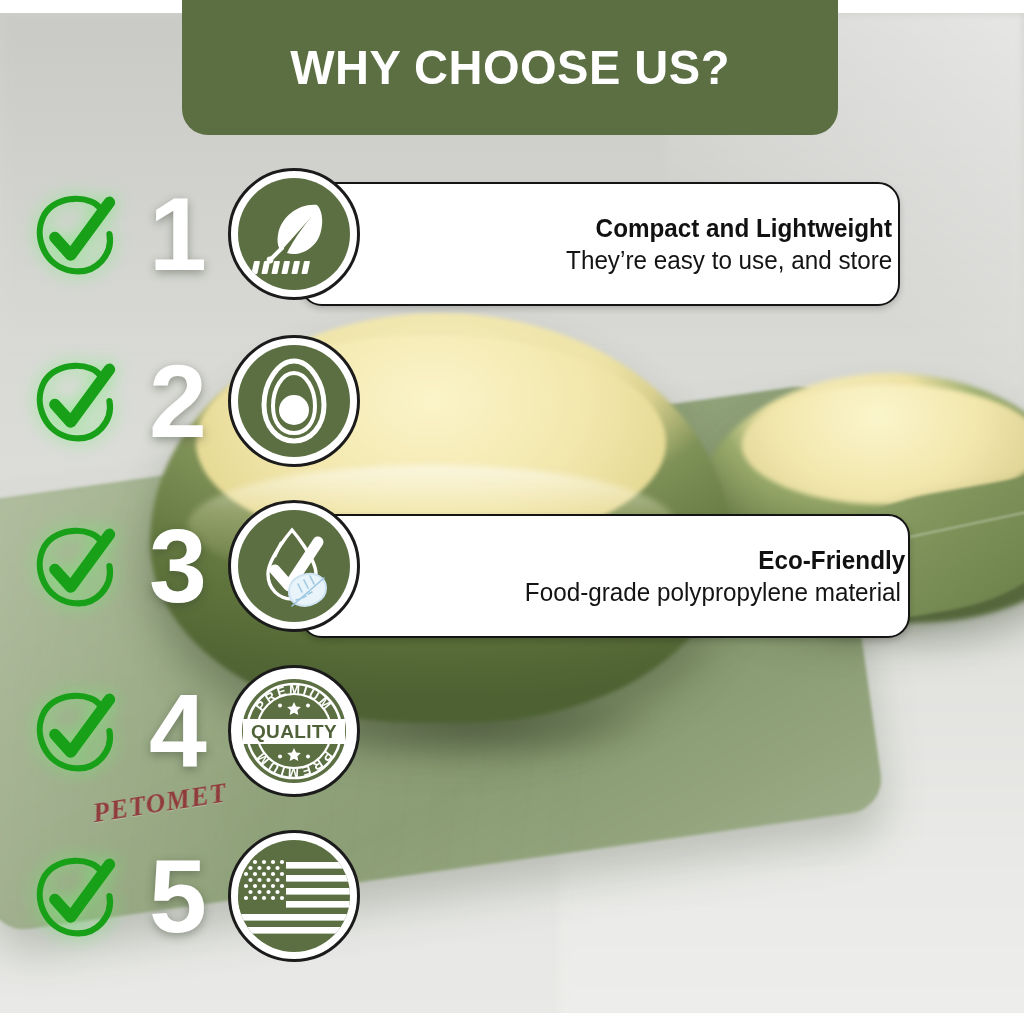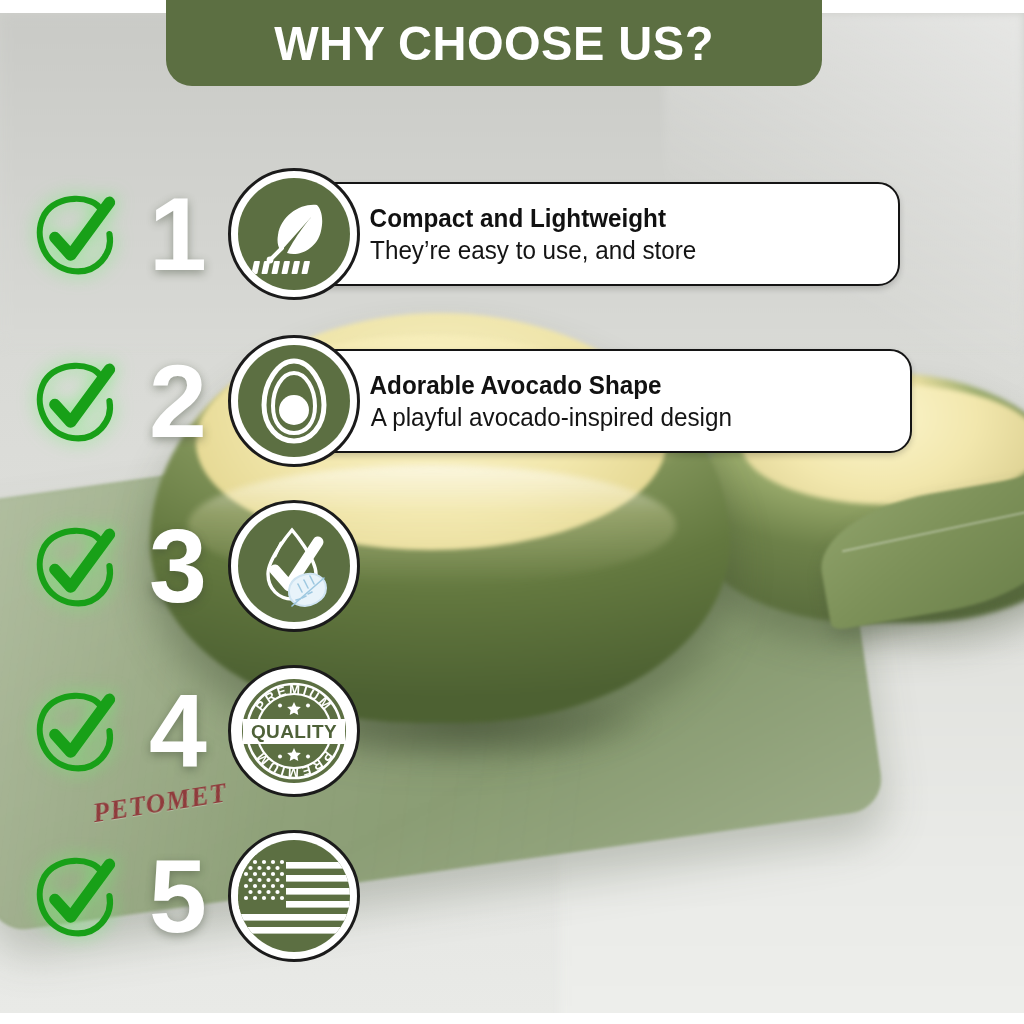"WHY CHOOSE US?" .banner { height: 86px -> 135px; left: 166px -> 182px }
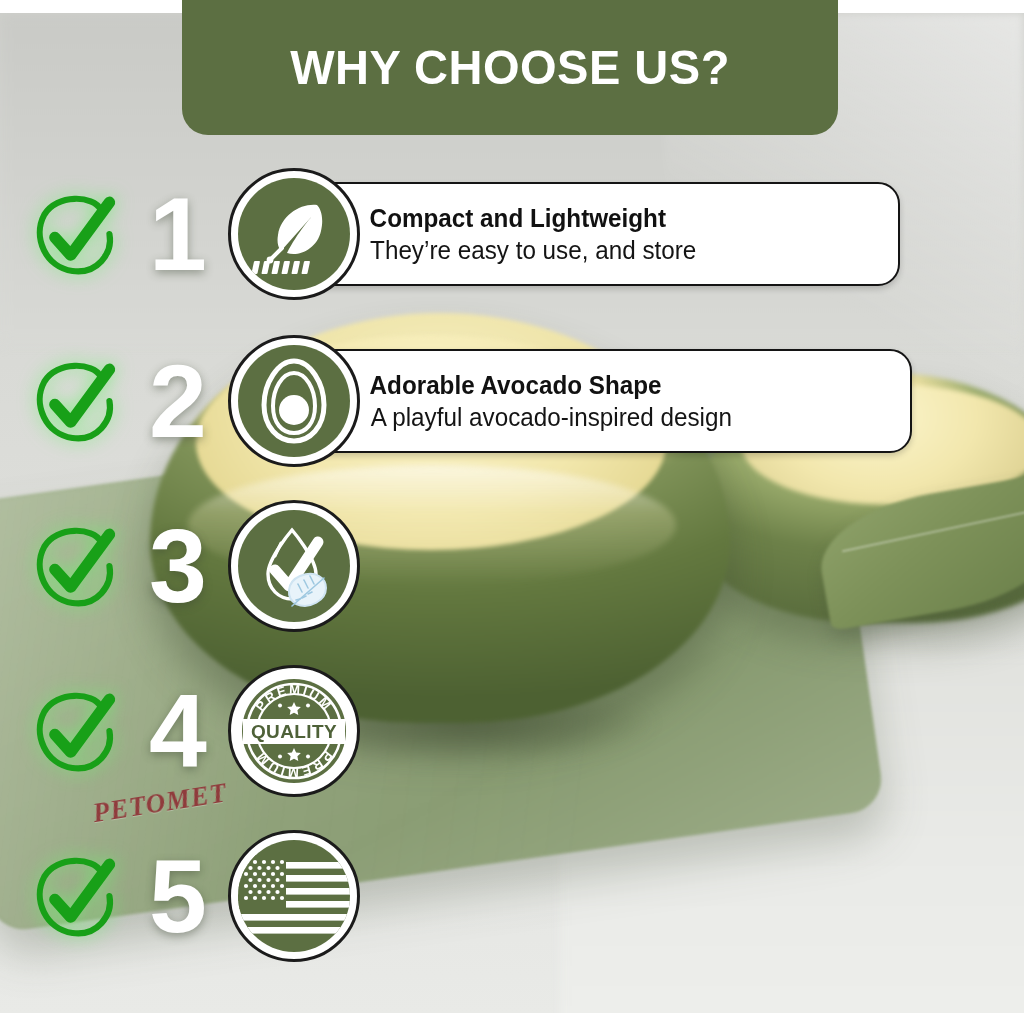"Compact and Lightweight" .card { align-items: flex-start -> flex-end; height: 104px -> 124px }
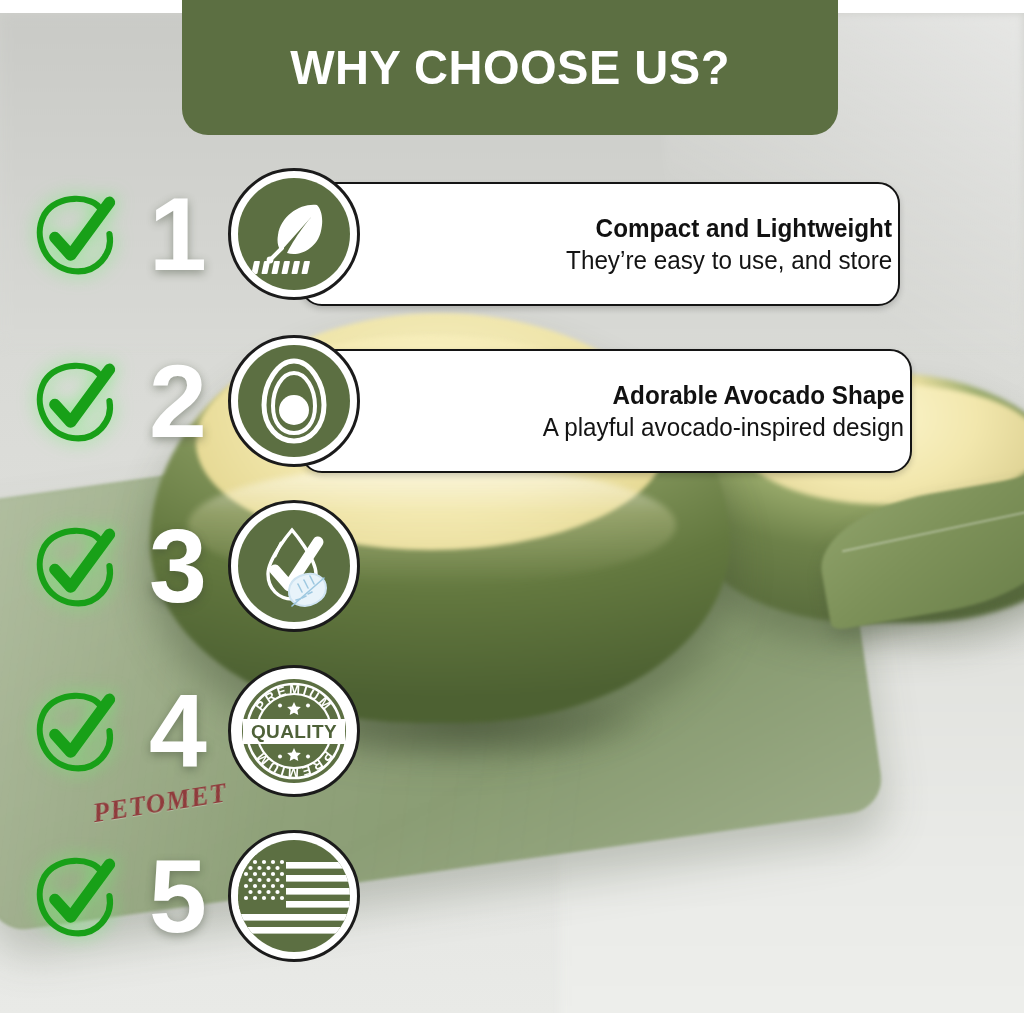"Adorable Avocado Shape" div.card { html: <div> <div>Adorable Avocado Shape</div> <div>A playful avocado-inspired design</div> </div> -> none }
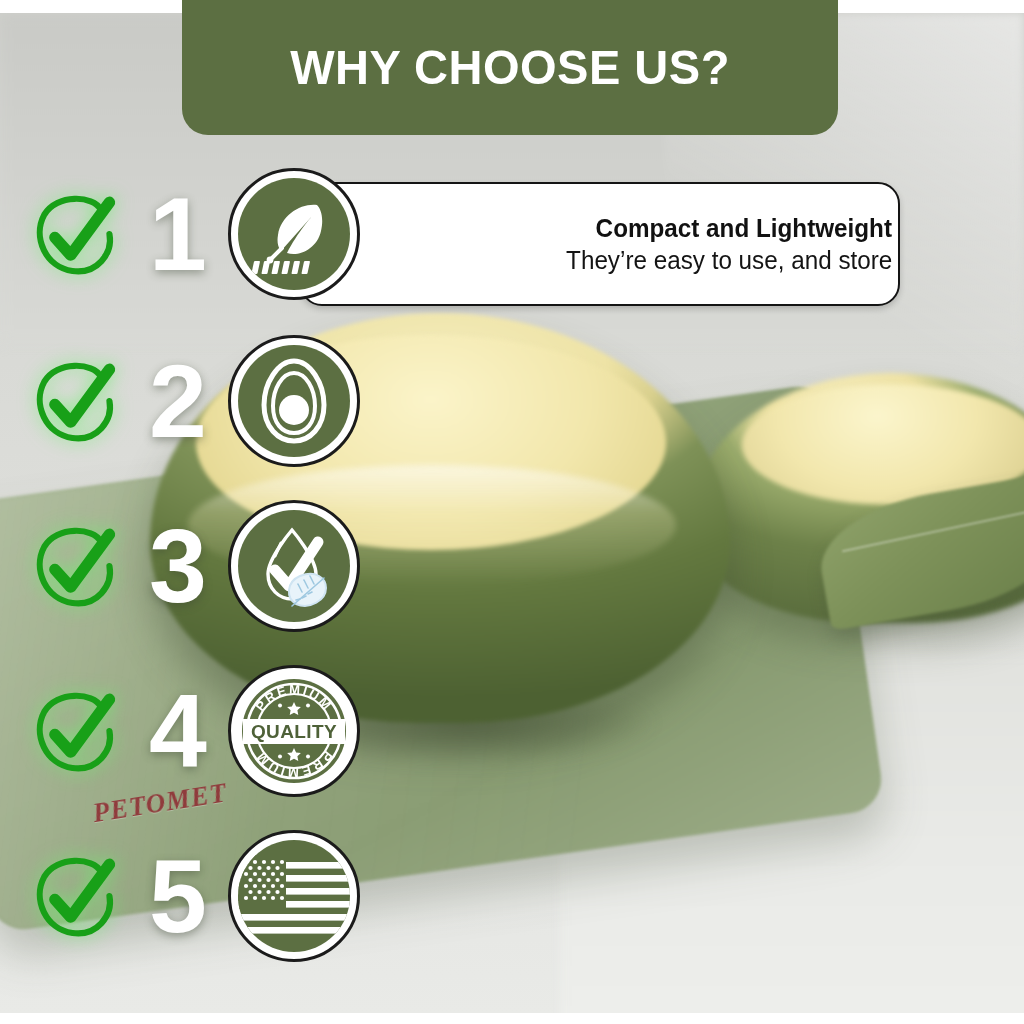"Eco-Friendly" div.card { html: none -> <div> <div>Eco-Friendly</div> <div>Food-grade polypropylene material</div> </div> }
